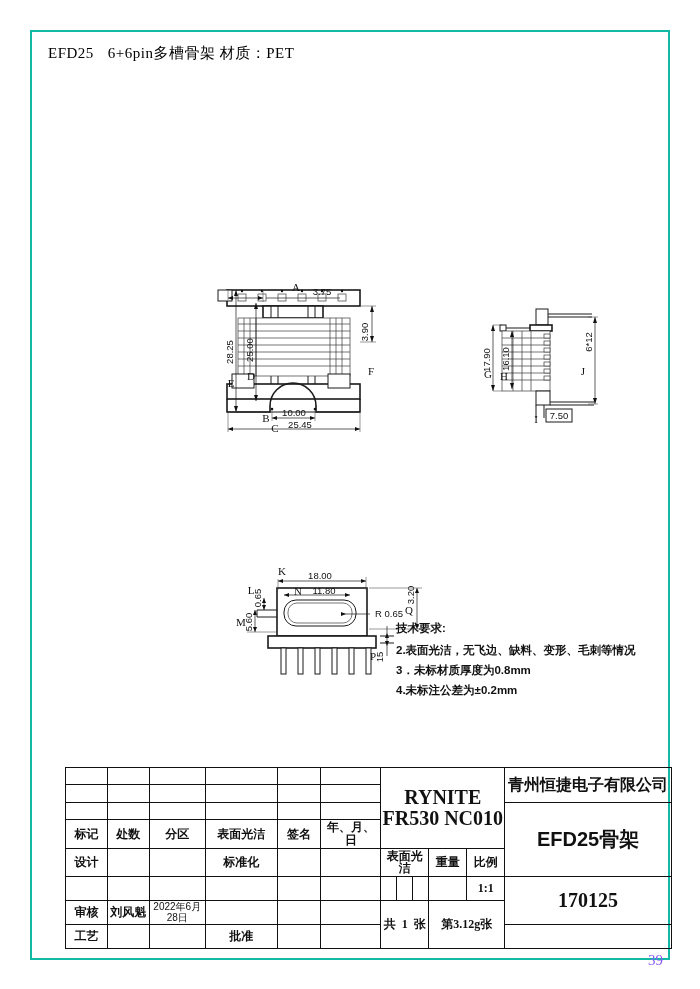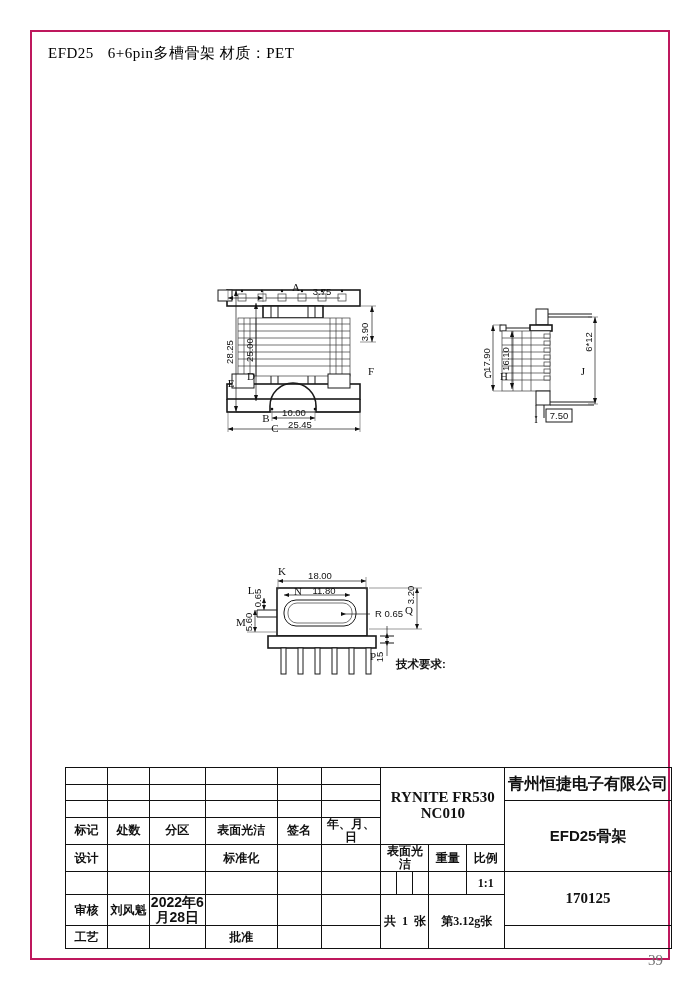"EFD25 6+6pin多槽骨架 材质：PET" .sheet { border: 2px solid #be185d -> 2px solid #14b8a6 }
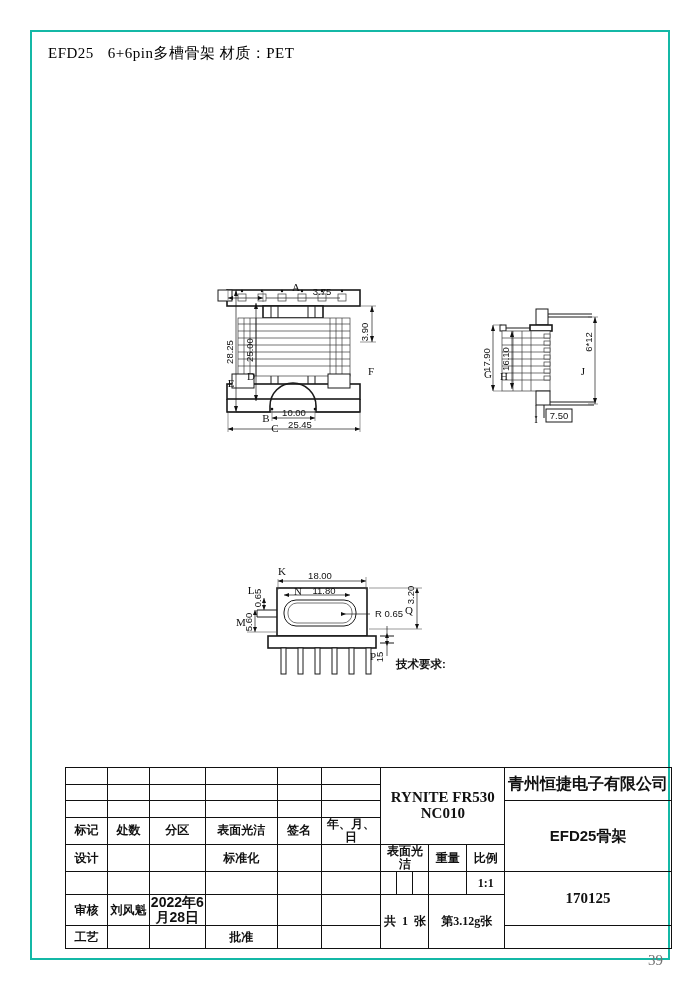"技术要求:" .tech { top: 622px -> 586px }
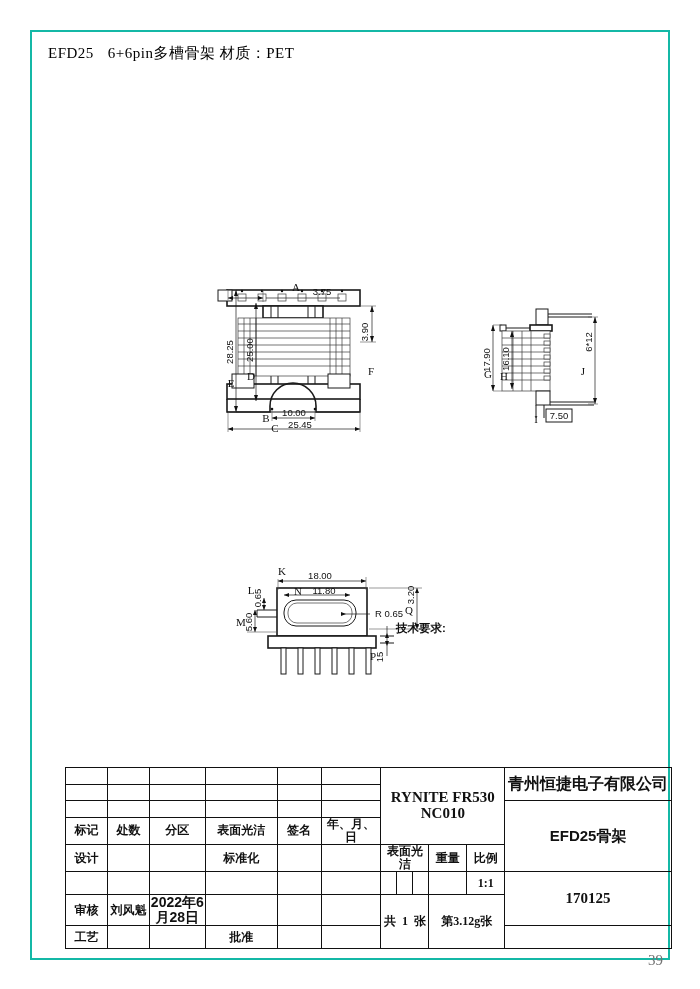"2.表面光洁，无飞边、缺料、变形、毛刺等情况" div.it { html: none -> <div>2.表面光洁，无飞边、缺料、变形、毛刺等情况</div> }
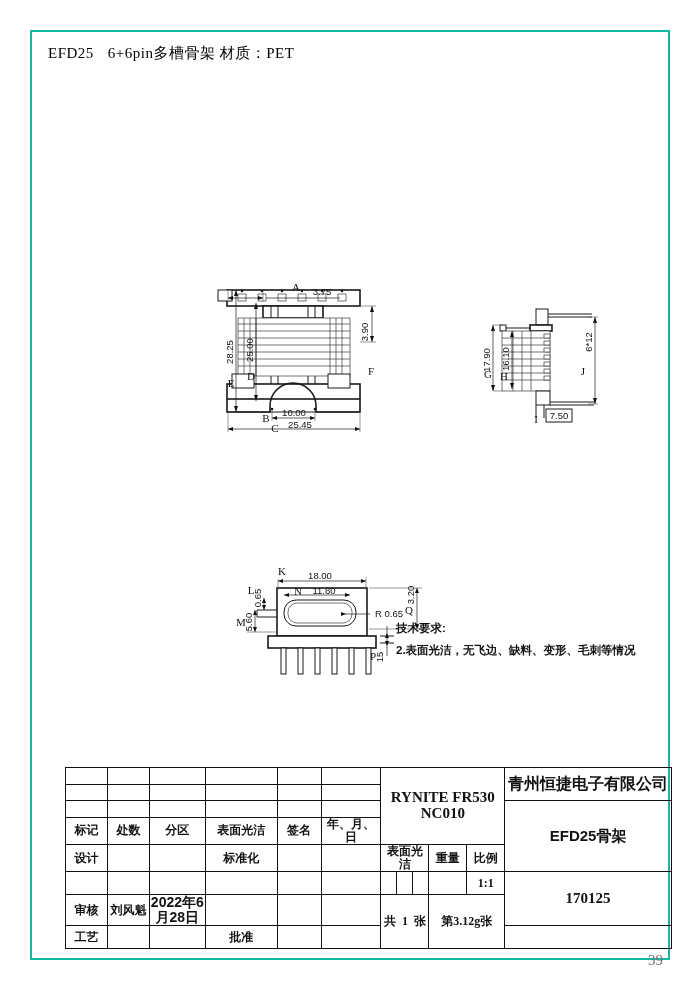"3．未标材质厚度为0.8mm" div.it { html: none -> <div>3．未标材质厚度为0.8mm</div> }
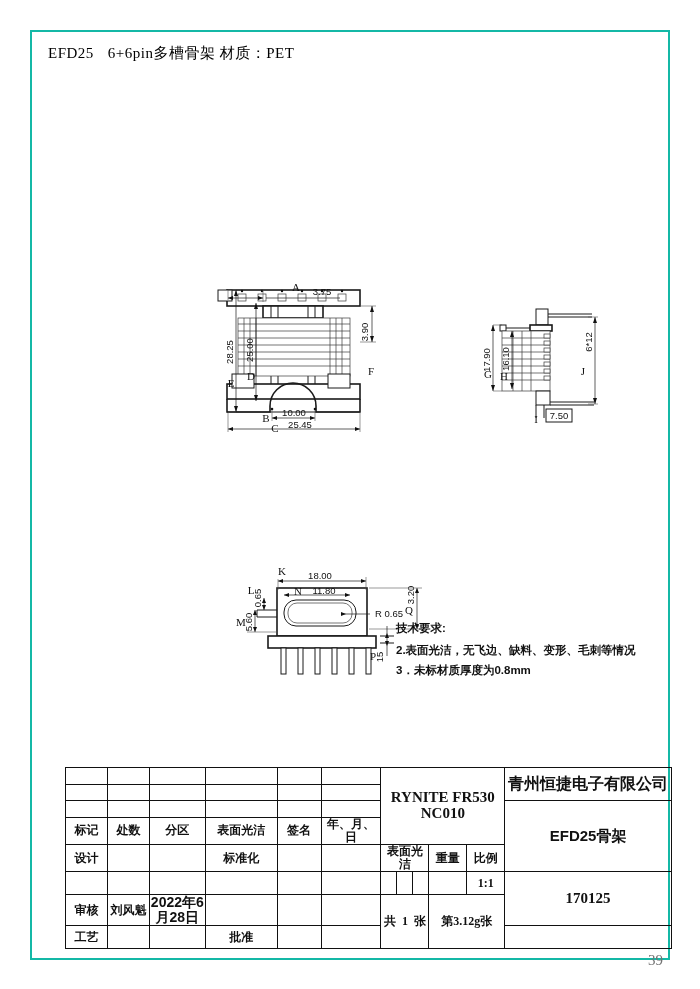"4.未标注公差为±0.2mm" div.it { html: none -> <div>4.未标注公差为±0.2mm</div> }
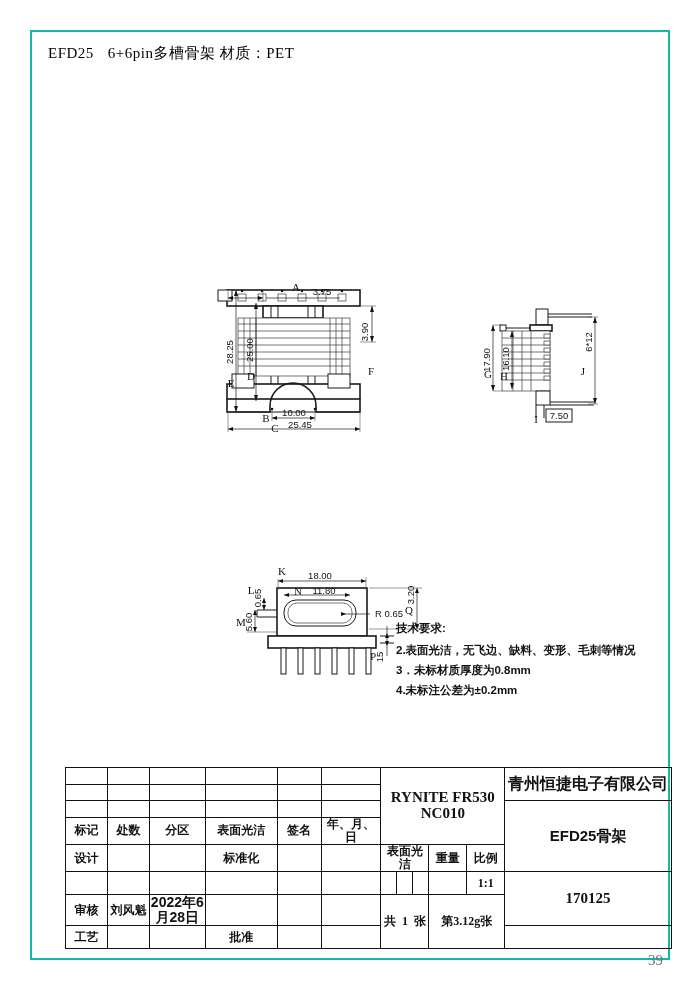"RYNITE FR530 NC010" .tb .mid { font-size: 15px -> 20px }
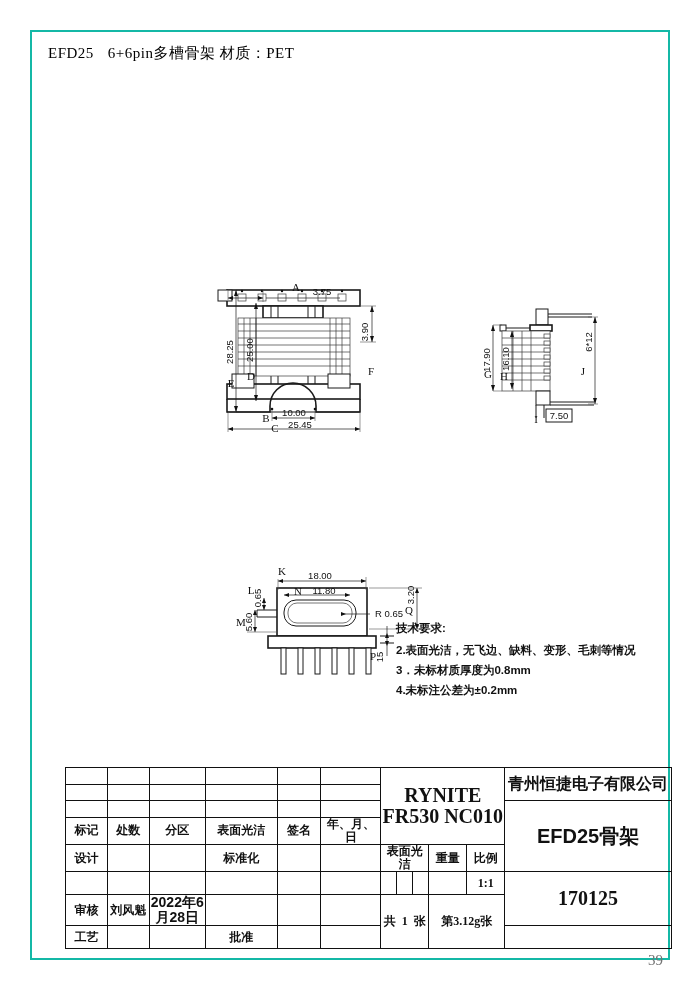"2022年6月28日" .tb .sm { font-size: 14px -> 10px; font-weight: bold -> normal }
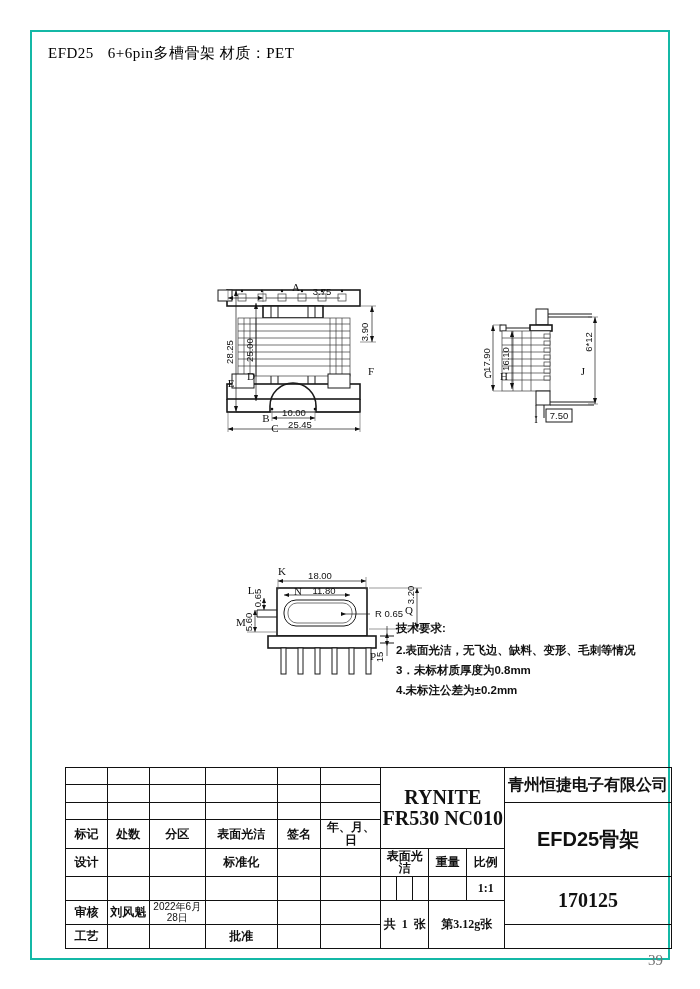"39" .pageno { color: #737373 -> #8b5cf6 }
